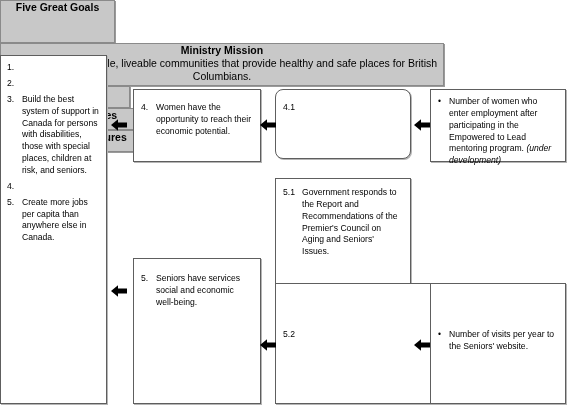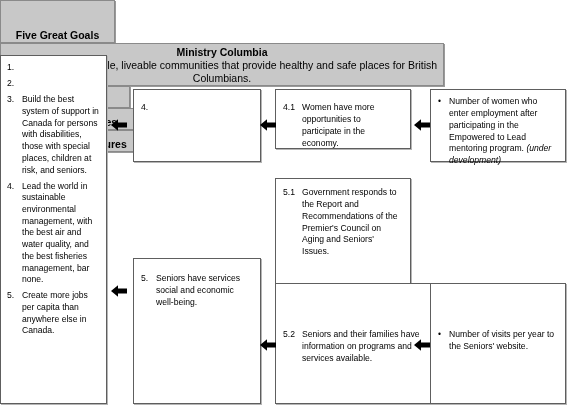"Five Great Goals" .hdr { align-items: flex-end -> flex-start }
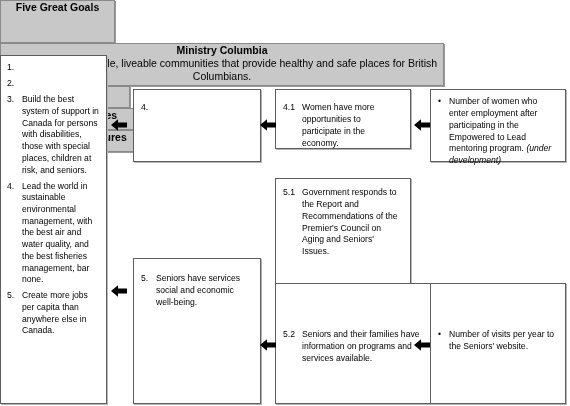"Ministry Columbia" div { text: Columbia -> Mission }
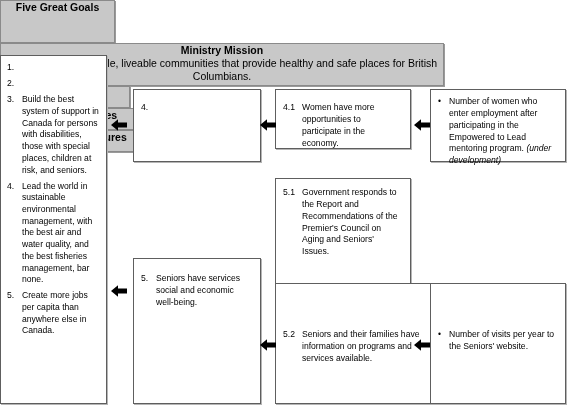"Women have the opportunity to" span.itemtext { html: none -> <span>Women have the opportunity to reach their economic potential.</span> }
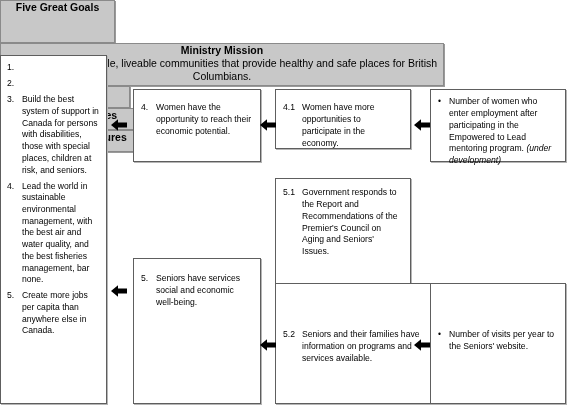"4.1" div.content { border-radius: none -> 8px; height: 60px -> 70px }
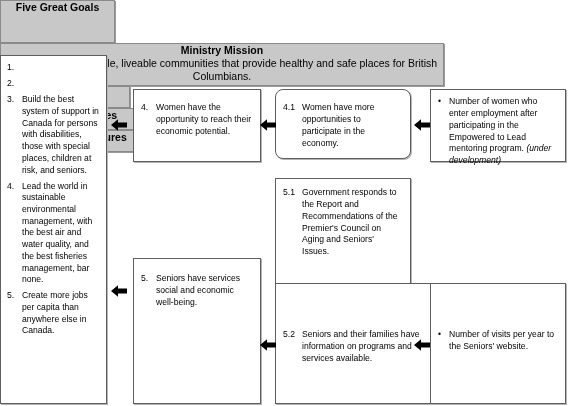"Women have more opportunities to" span.itemtext { html: <span>Women have more opportunities to participate in the economy.</span> -> none }
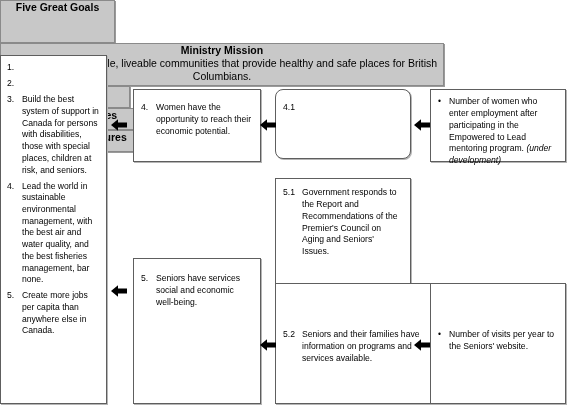"Lead the world in sustainable" span.itemtext { html: <span>Lead the world in sustainable environmental management, with the best air and water quality, and the best fisheries management, bar none.</span> -> none }
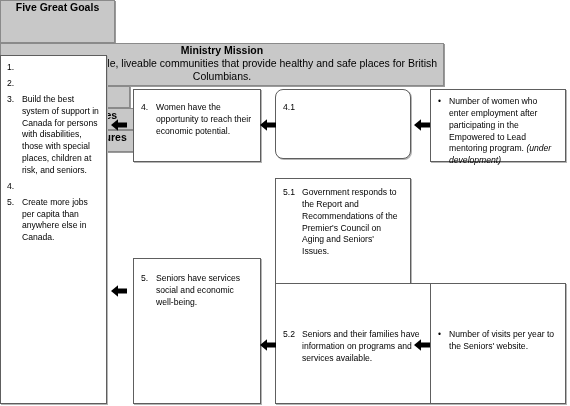"Seniors and their families have" span.itemtext { html: <span>Seniors and their families have information on programs and services available.</span> -> none }
